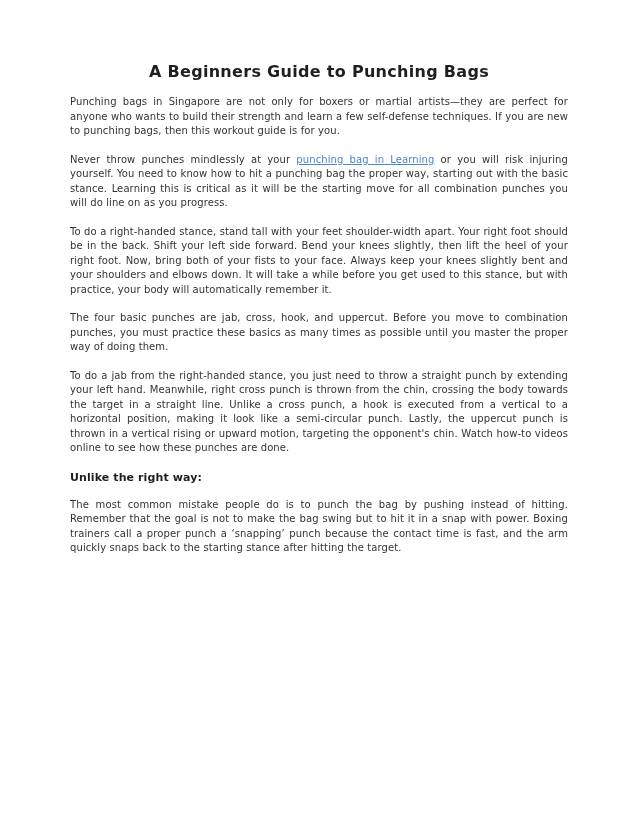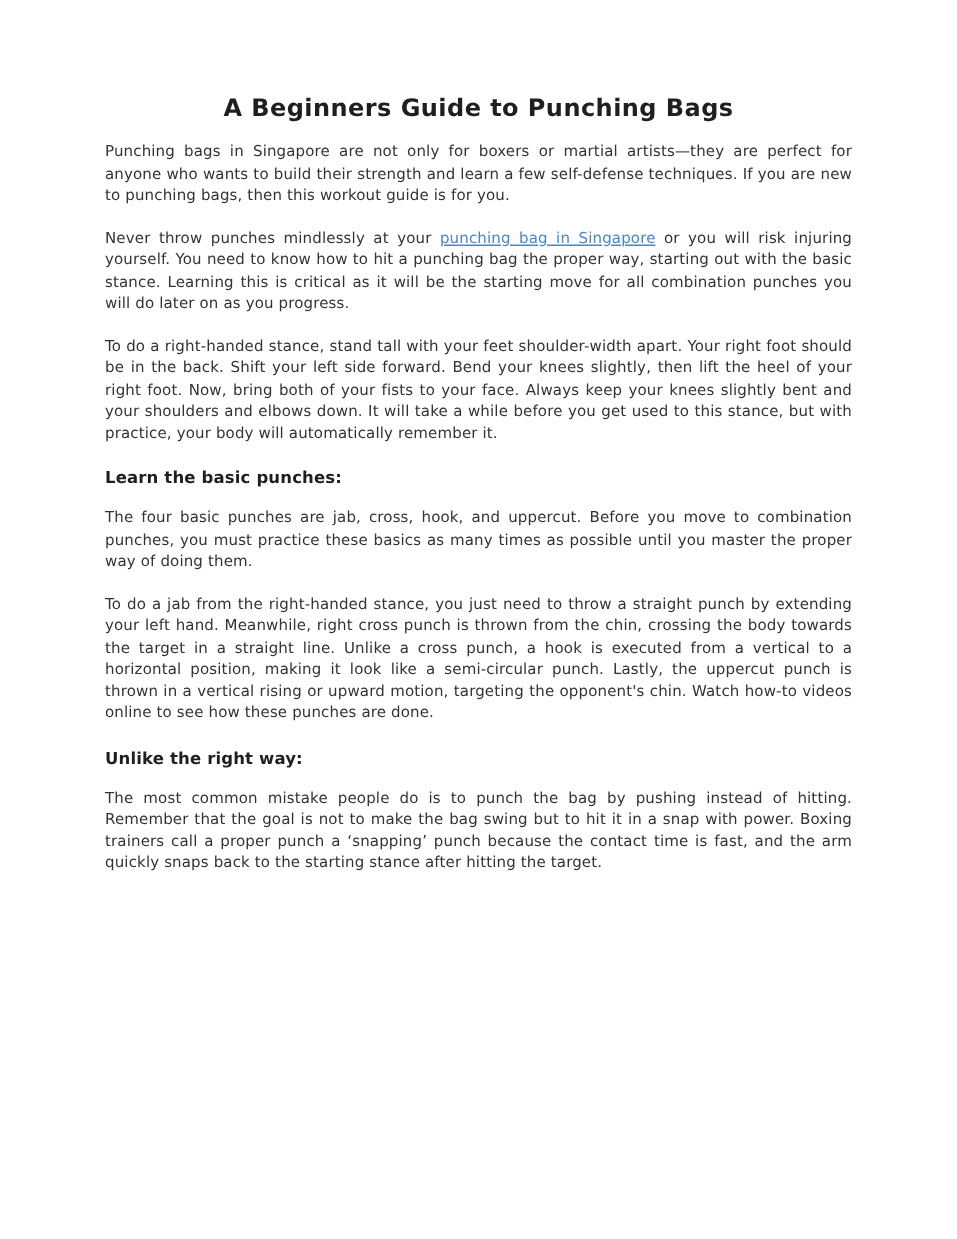"punching bag in Singapore" a.doc-link { text: Singapore -> Learning }
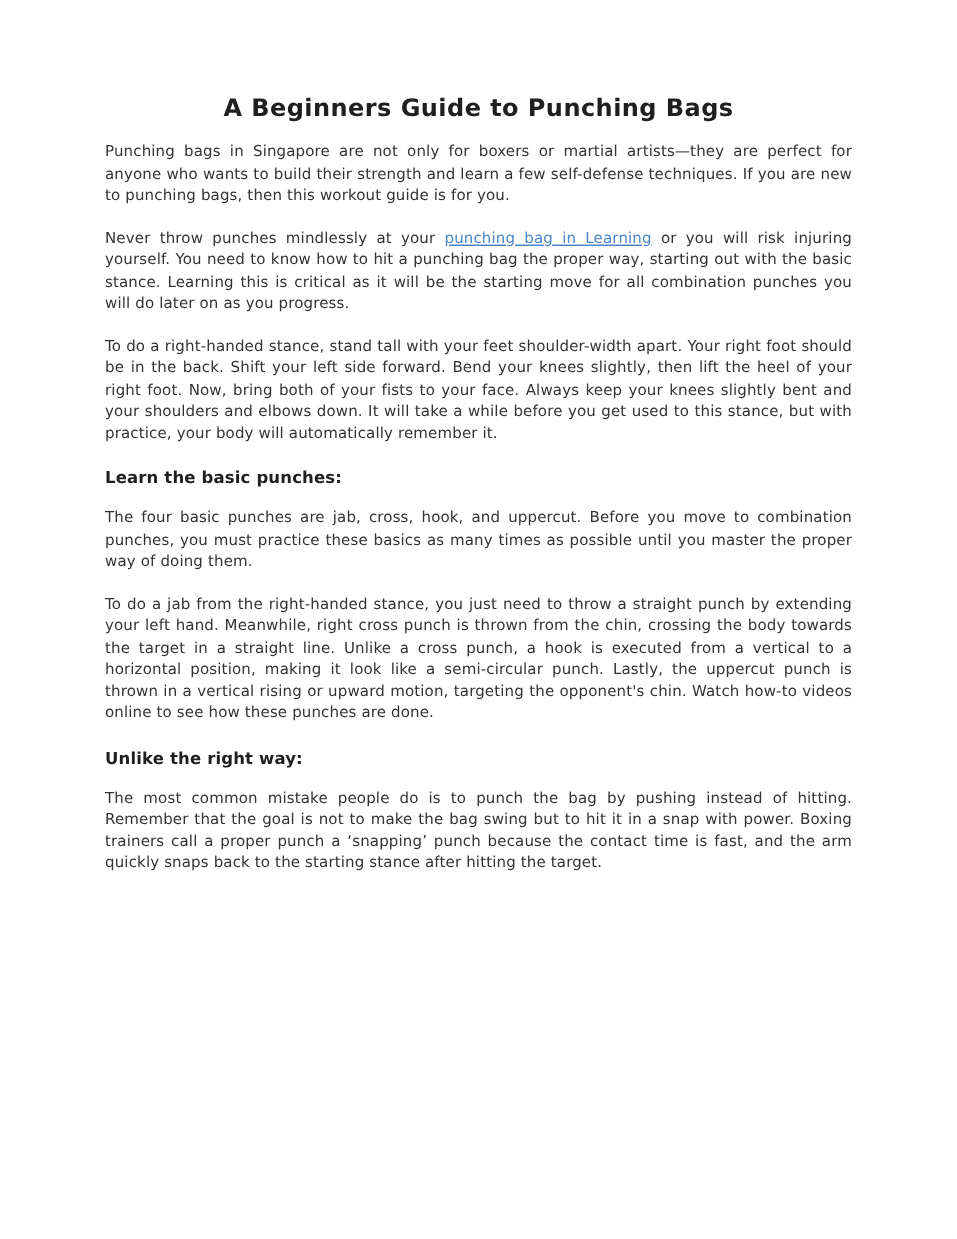"or you will risk injuring" span { text: later -> line }
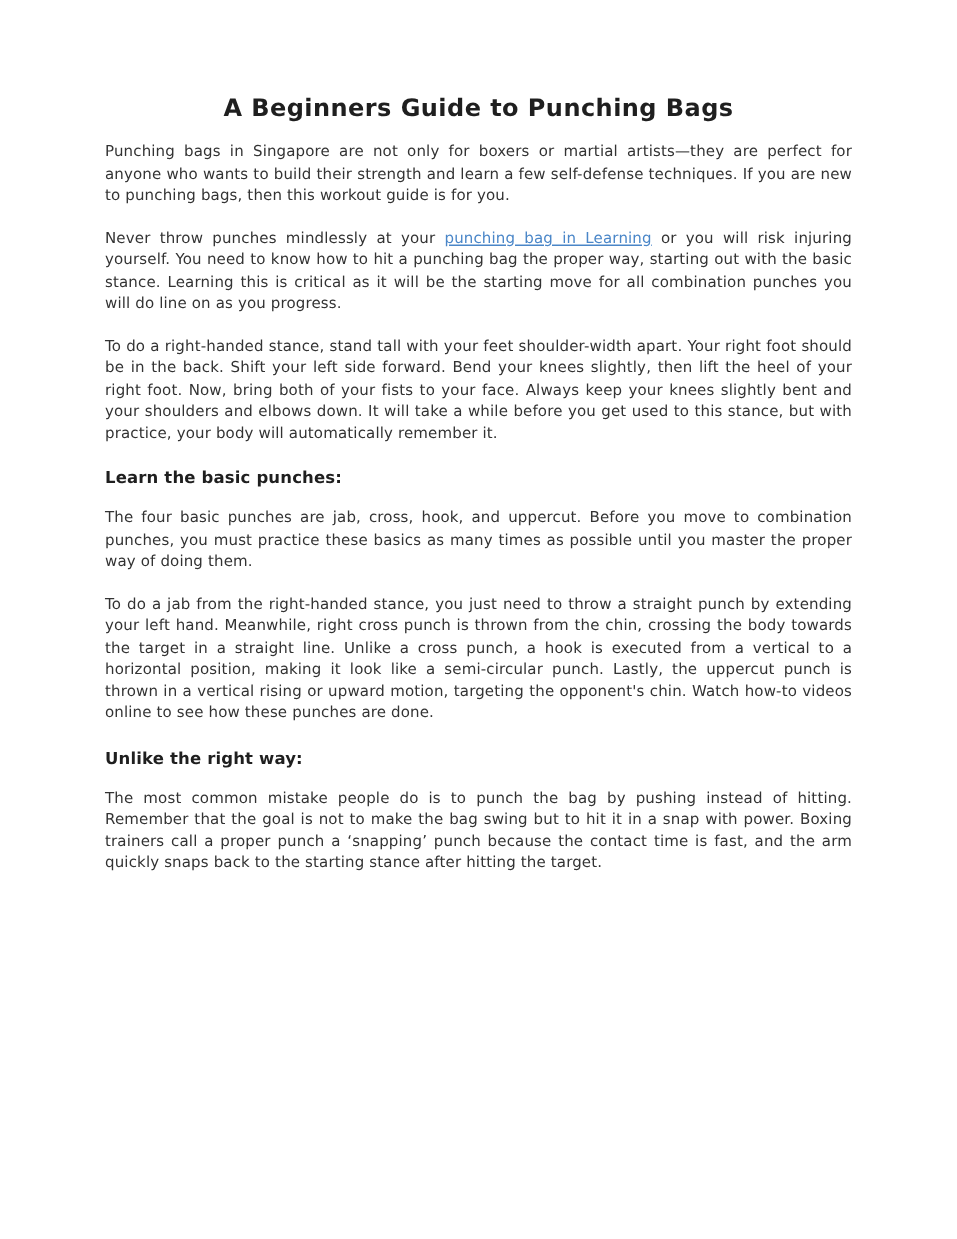"Learn the basic punches:" h2.section-heading { html: <h2>Learn the basic punches:</h2> -> none }
